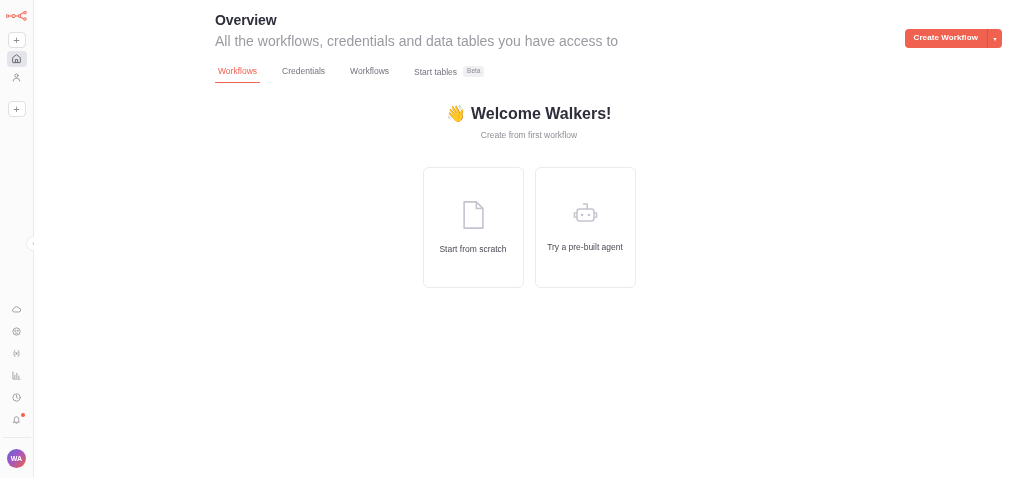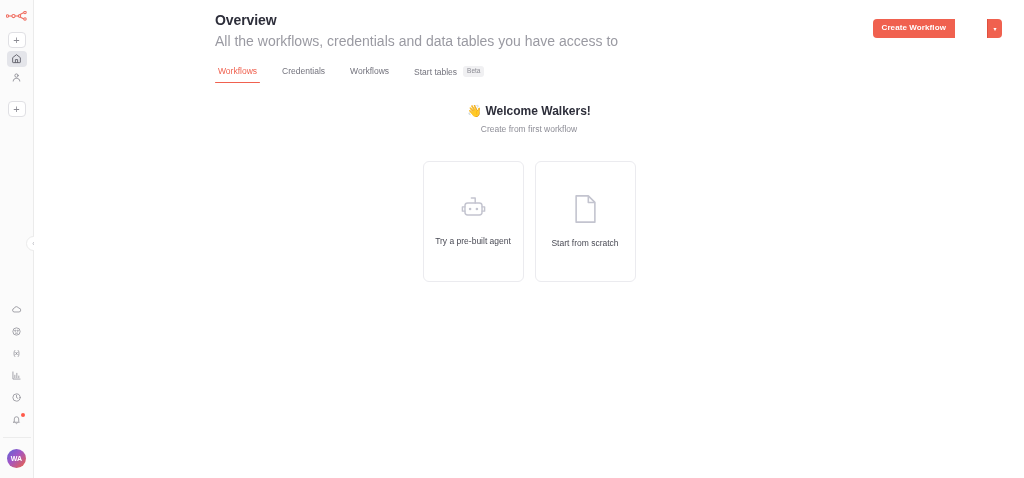"Create Workflow" .btn-group { gap: 32px -> none; margin-top: 8px -> 18px }
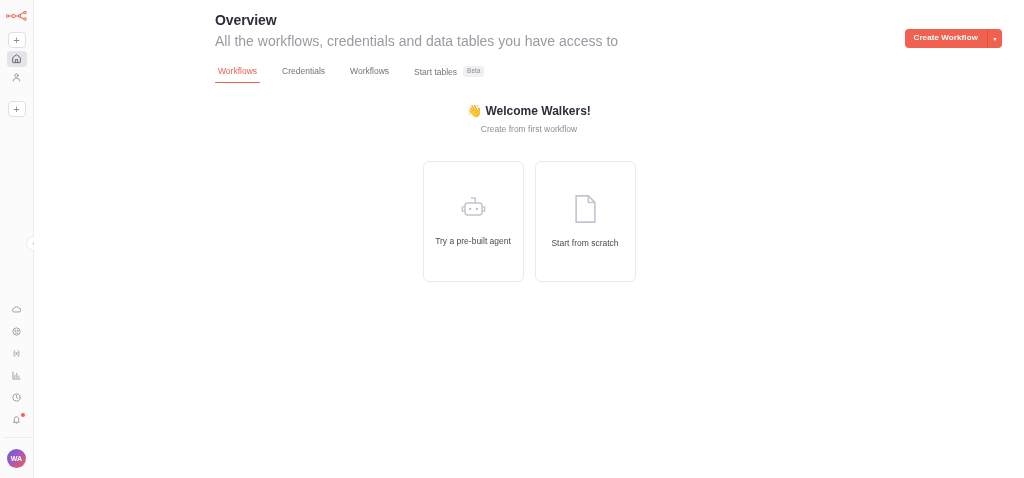"👋 Welcome Walkers!" .welcome-title { font-size: 12px -> 16px }
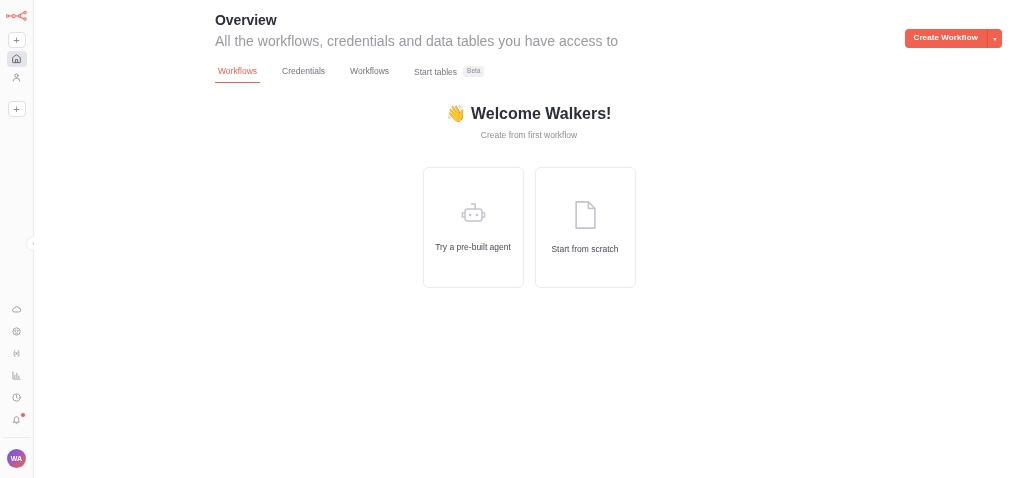"Try a pre-built agent" div.card { order: before "Start from scratch" -> after "Start from scratch" }
